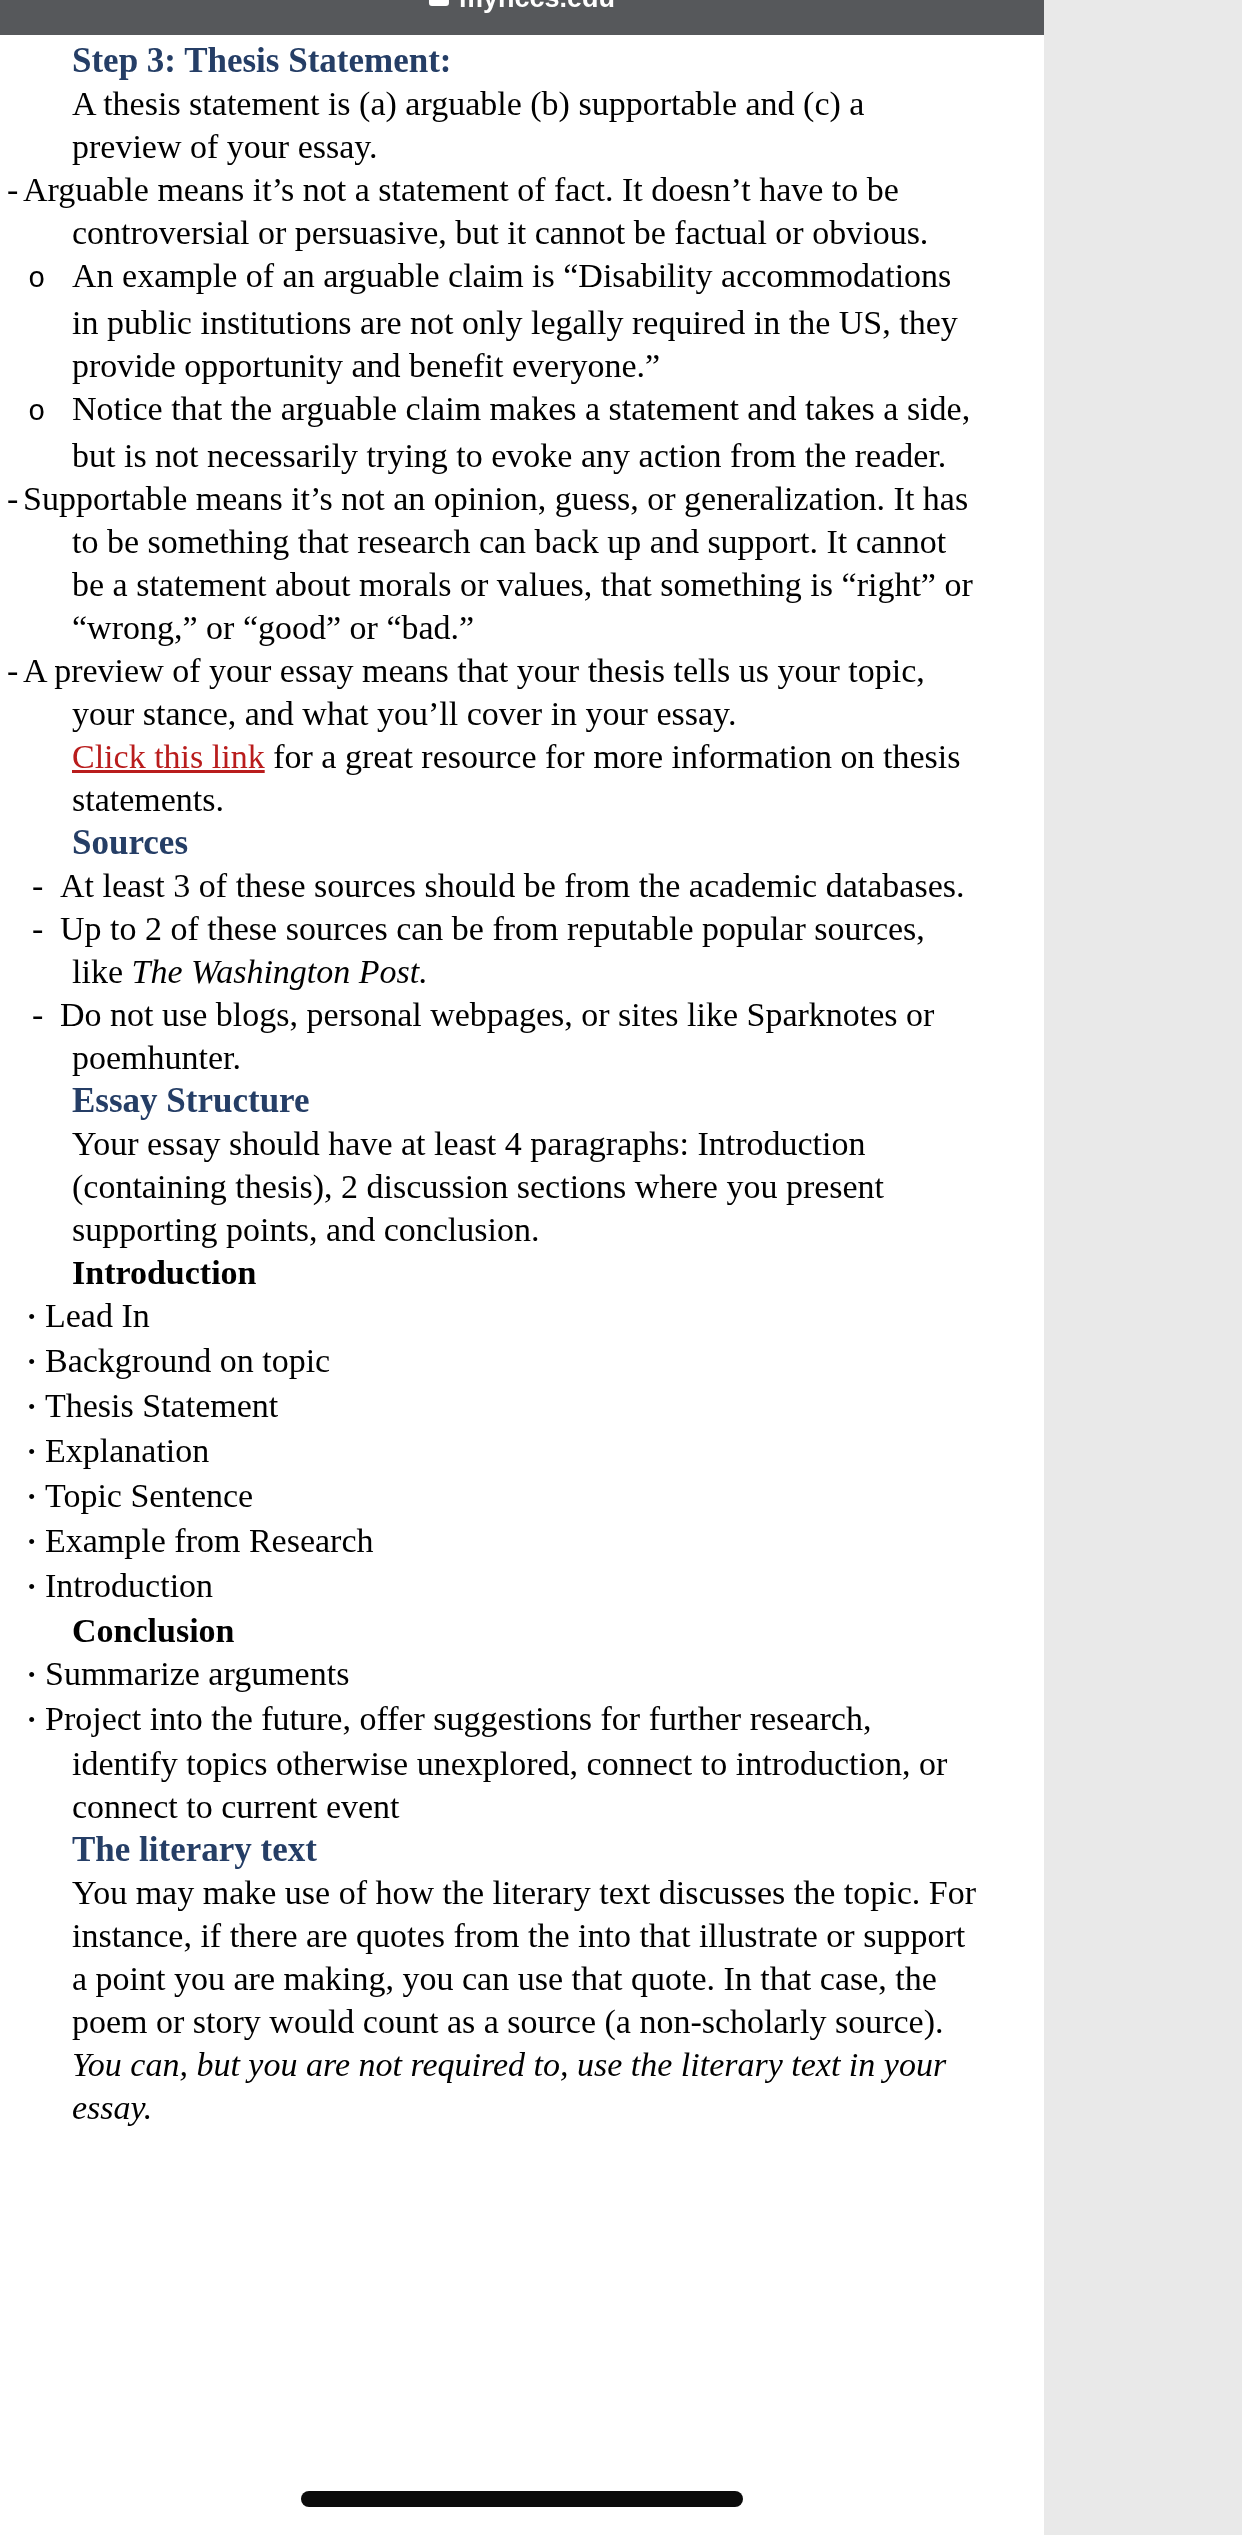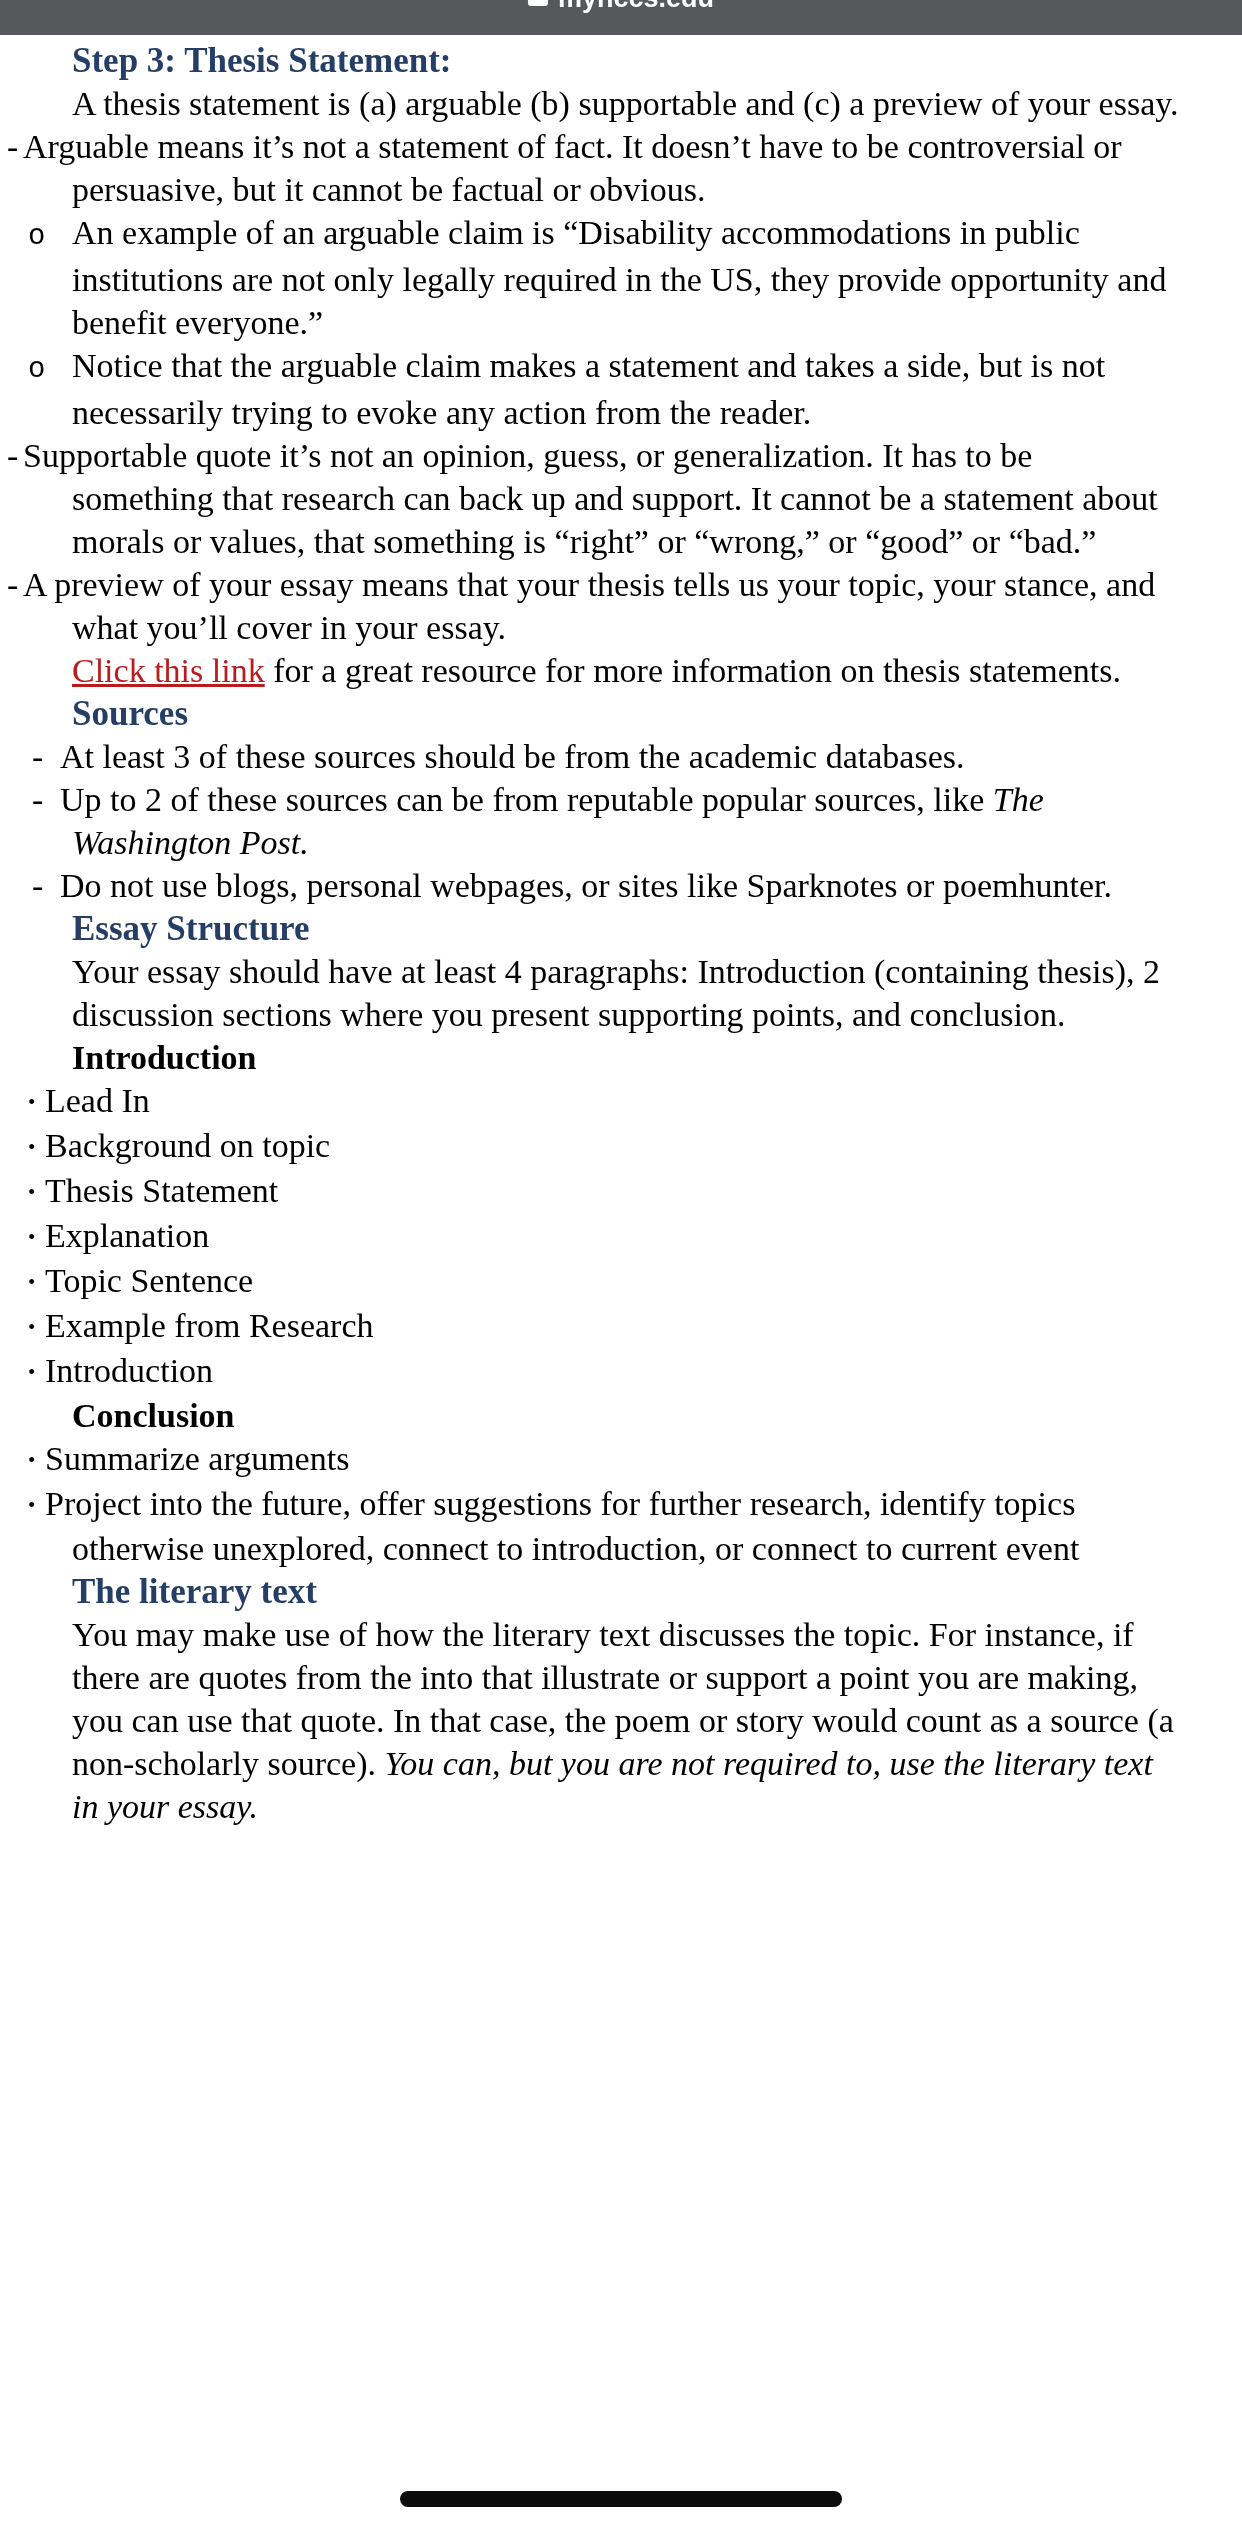"Step 3: Thesis Statement:" .page { width: 1242px -> 1044px }
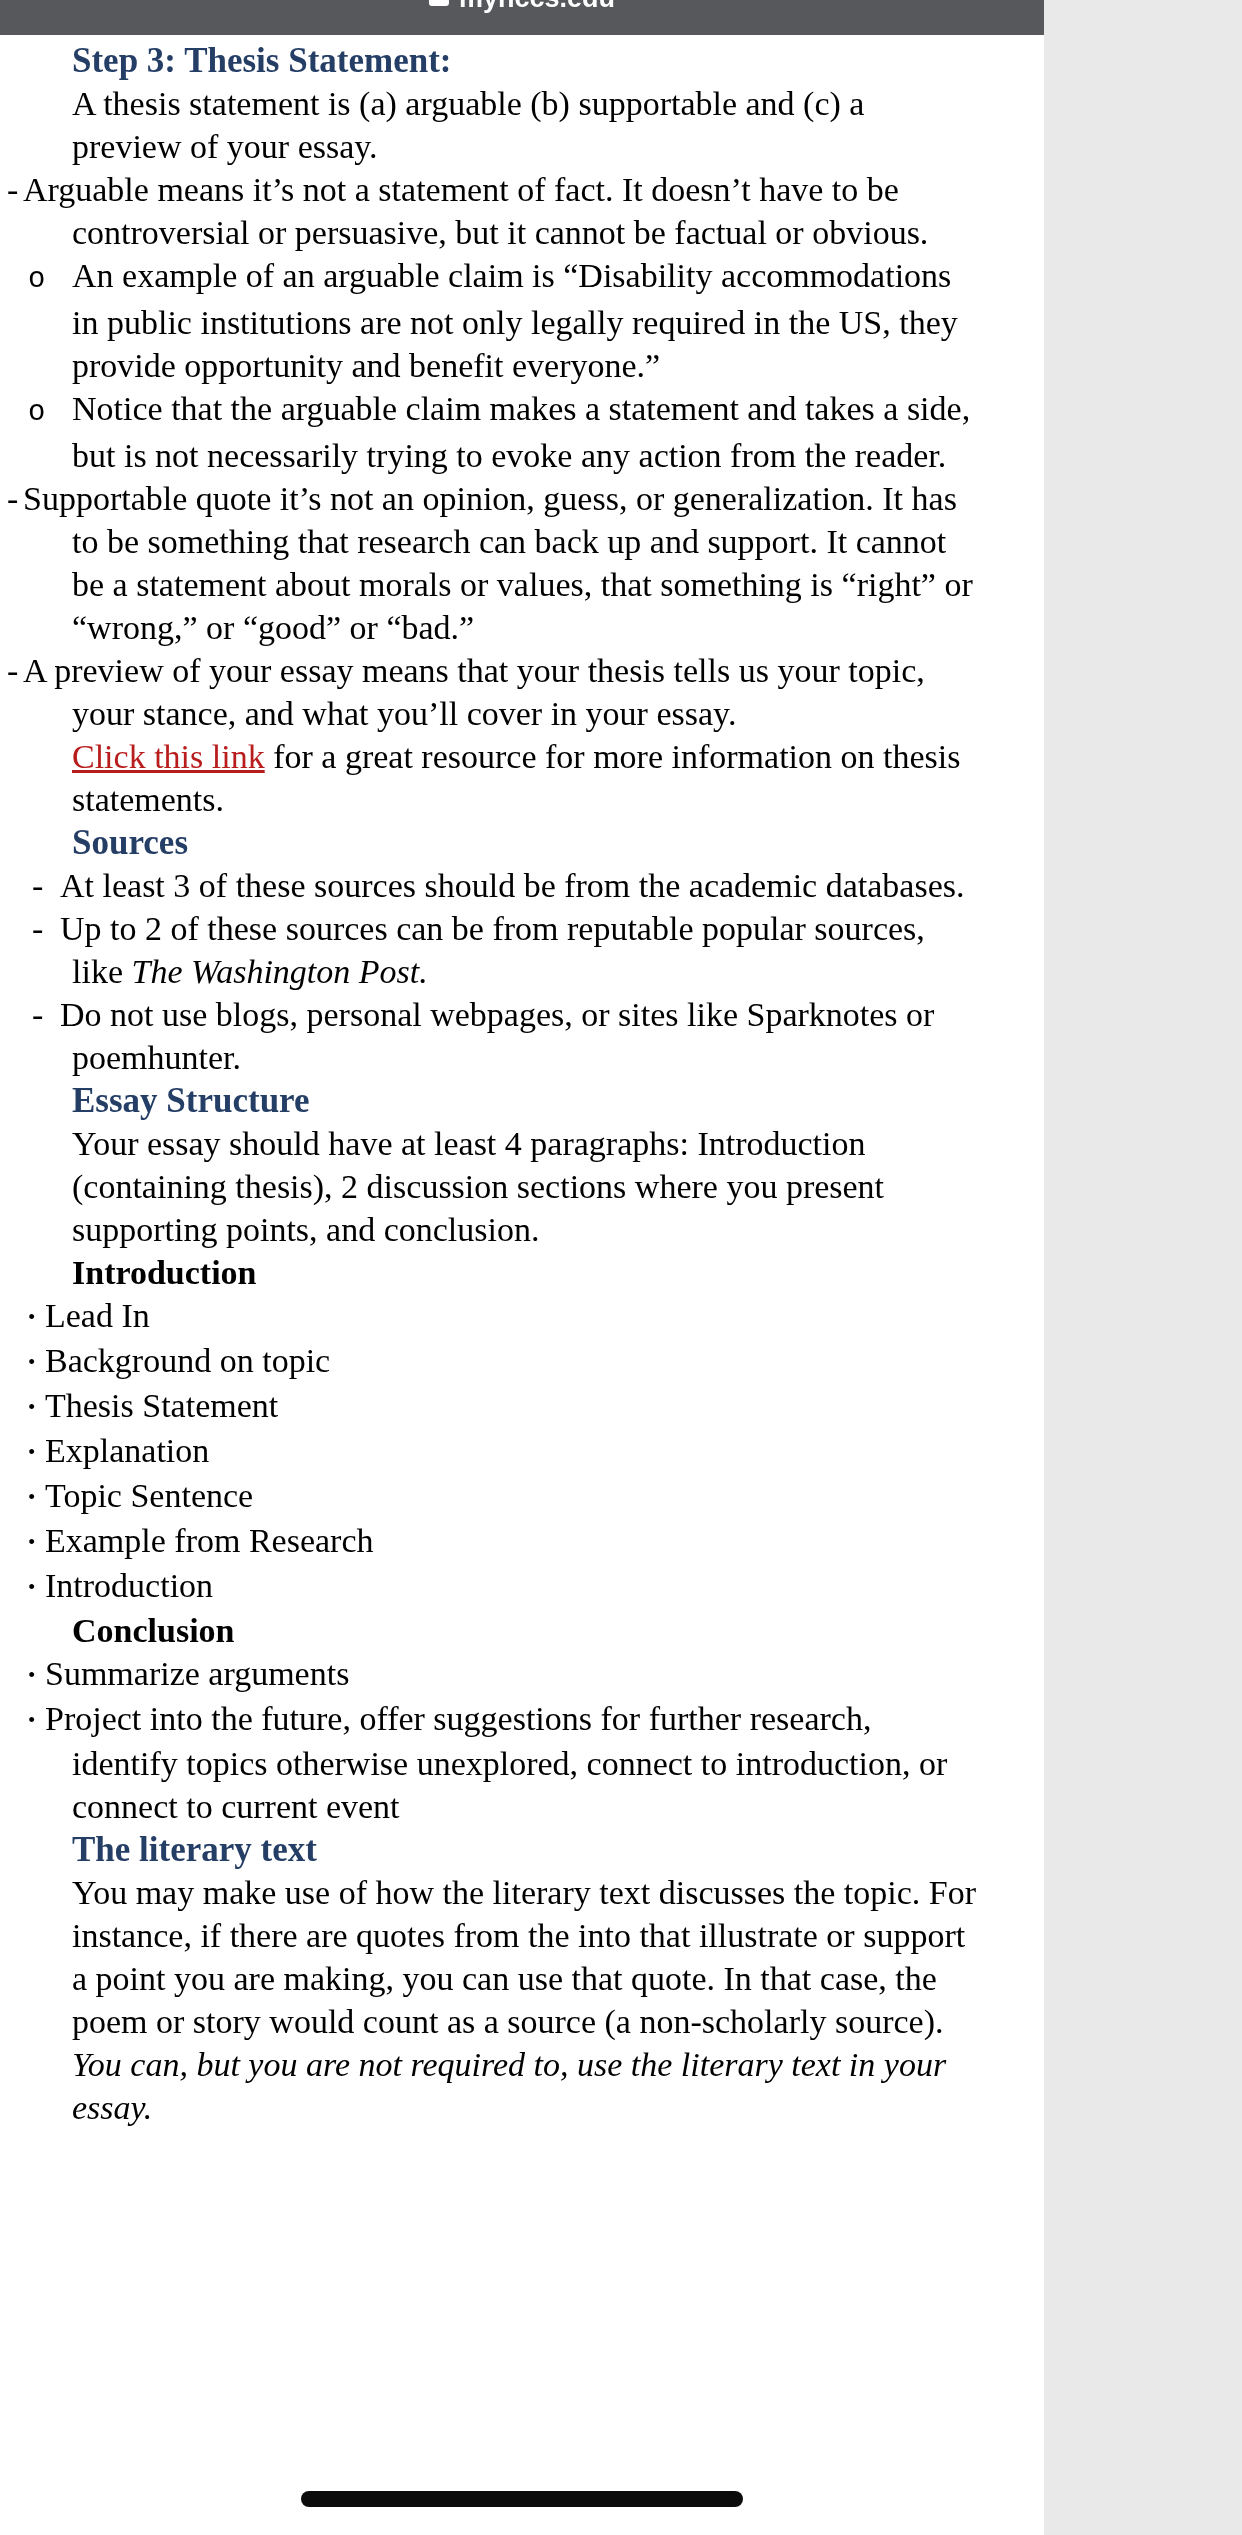"Supportable quote it’s not an" span { text: quote -> means }
